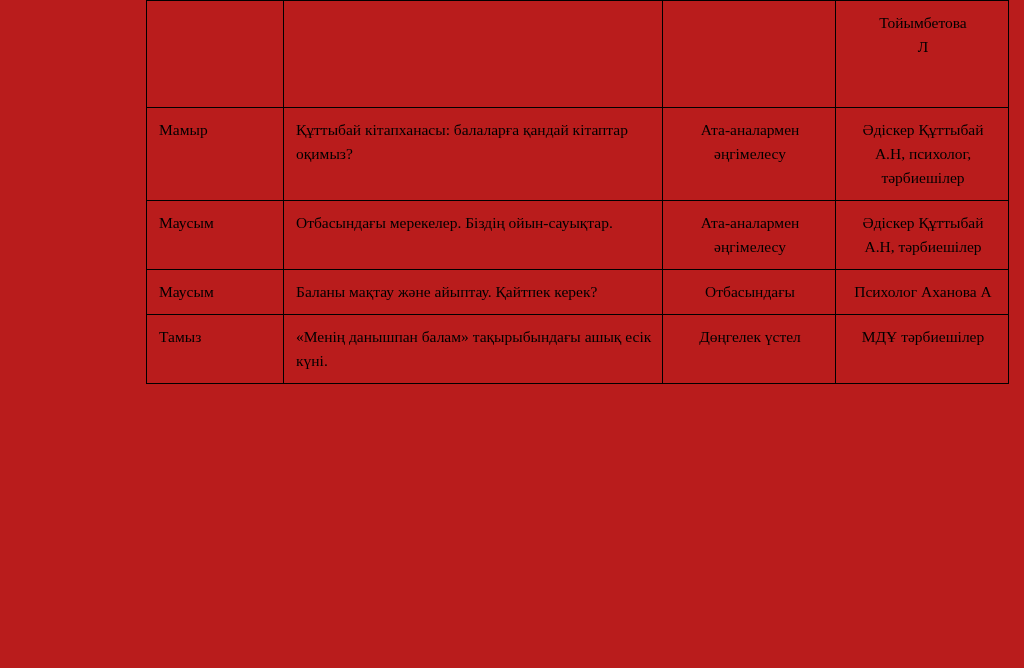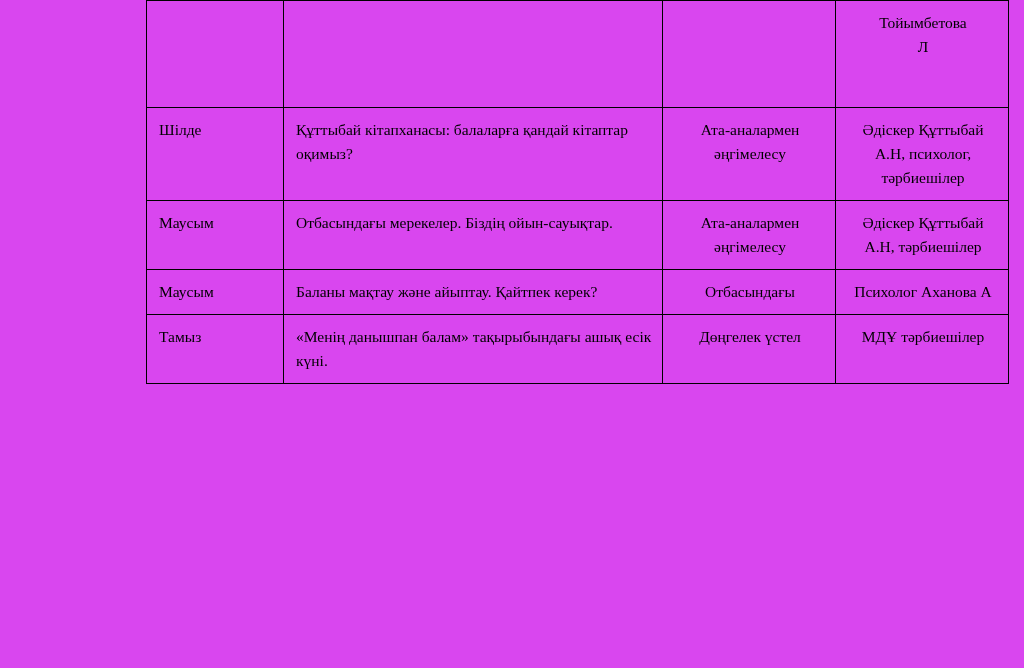"Тойымбетова" .page { background: #d946ef -> #b91c1c }
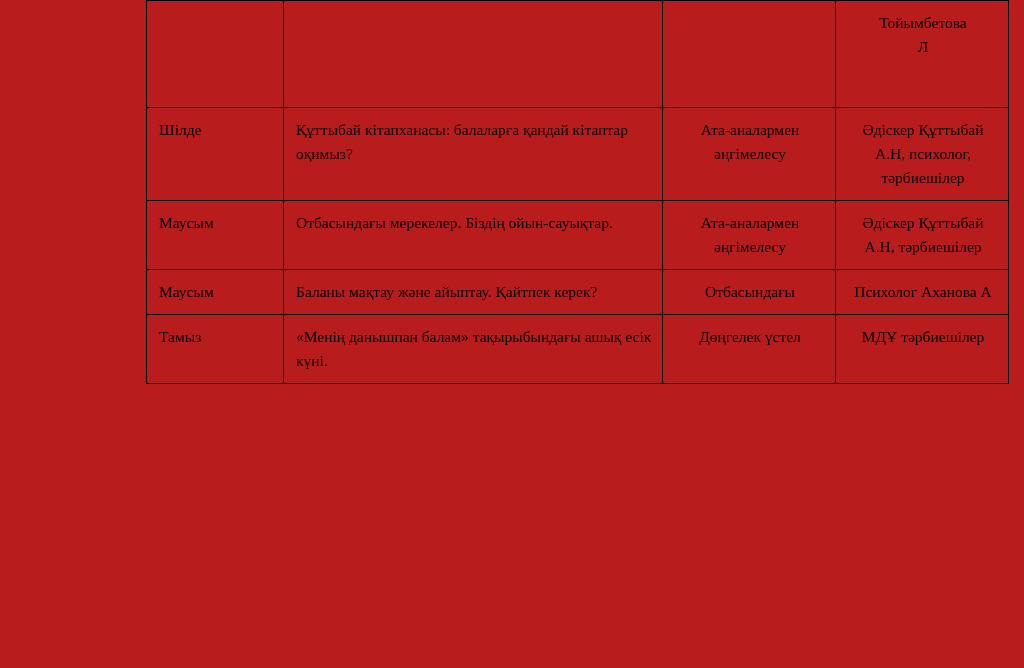"Шілде" span.cell-text { text: Шілде -> Мамыр }
